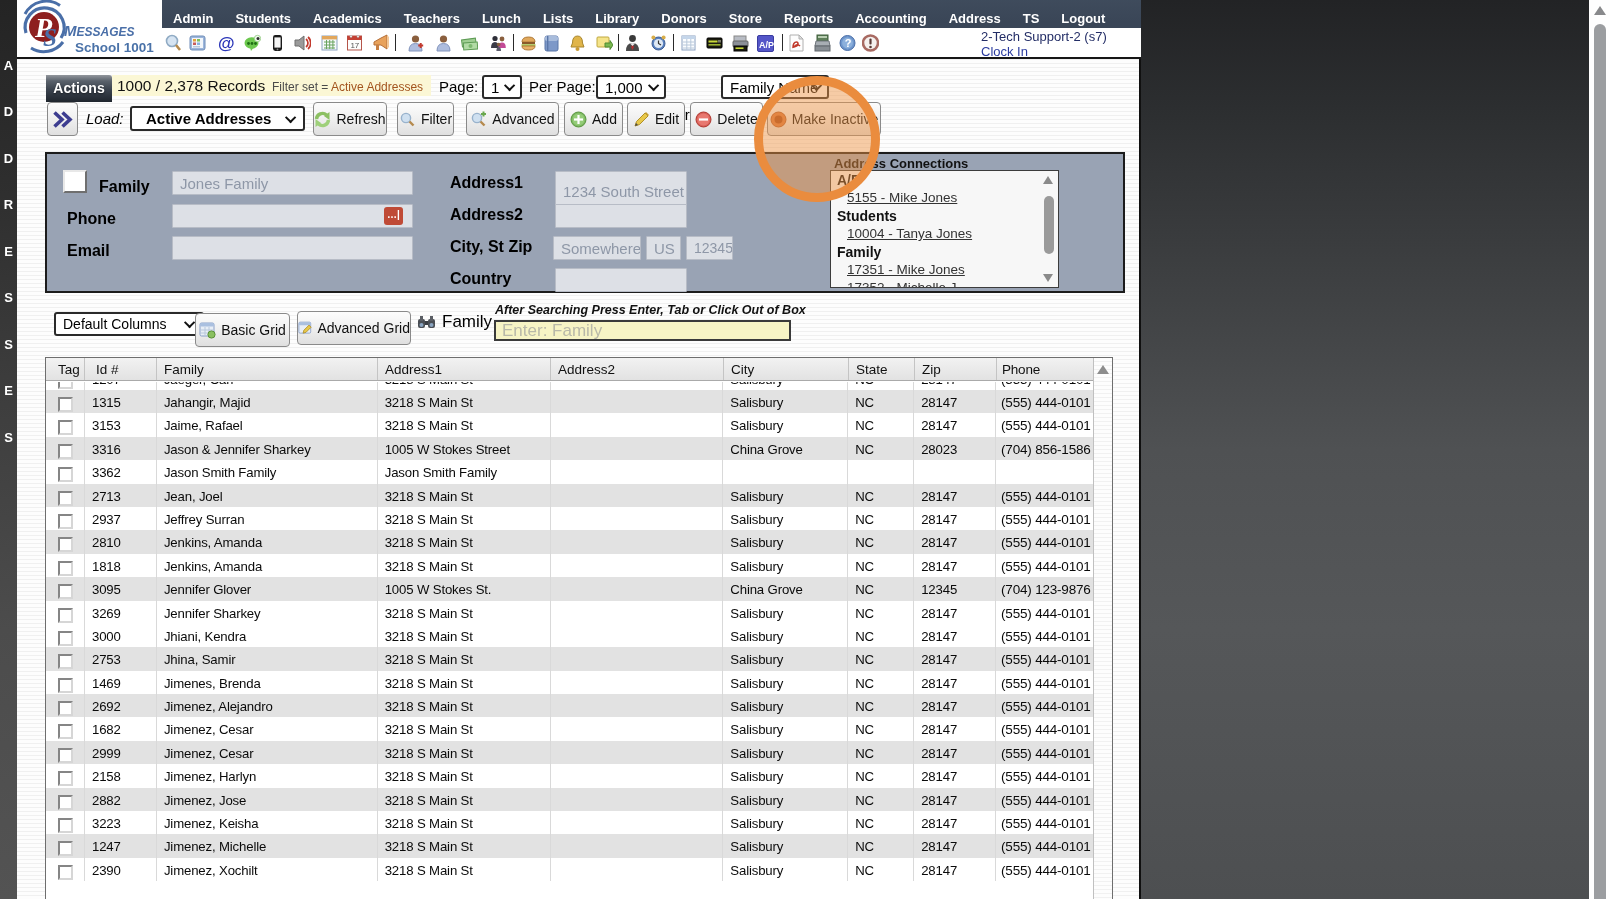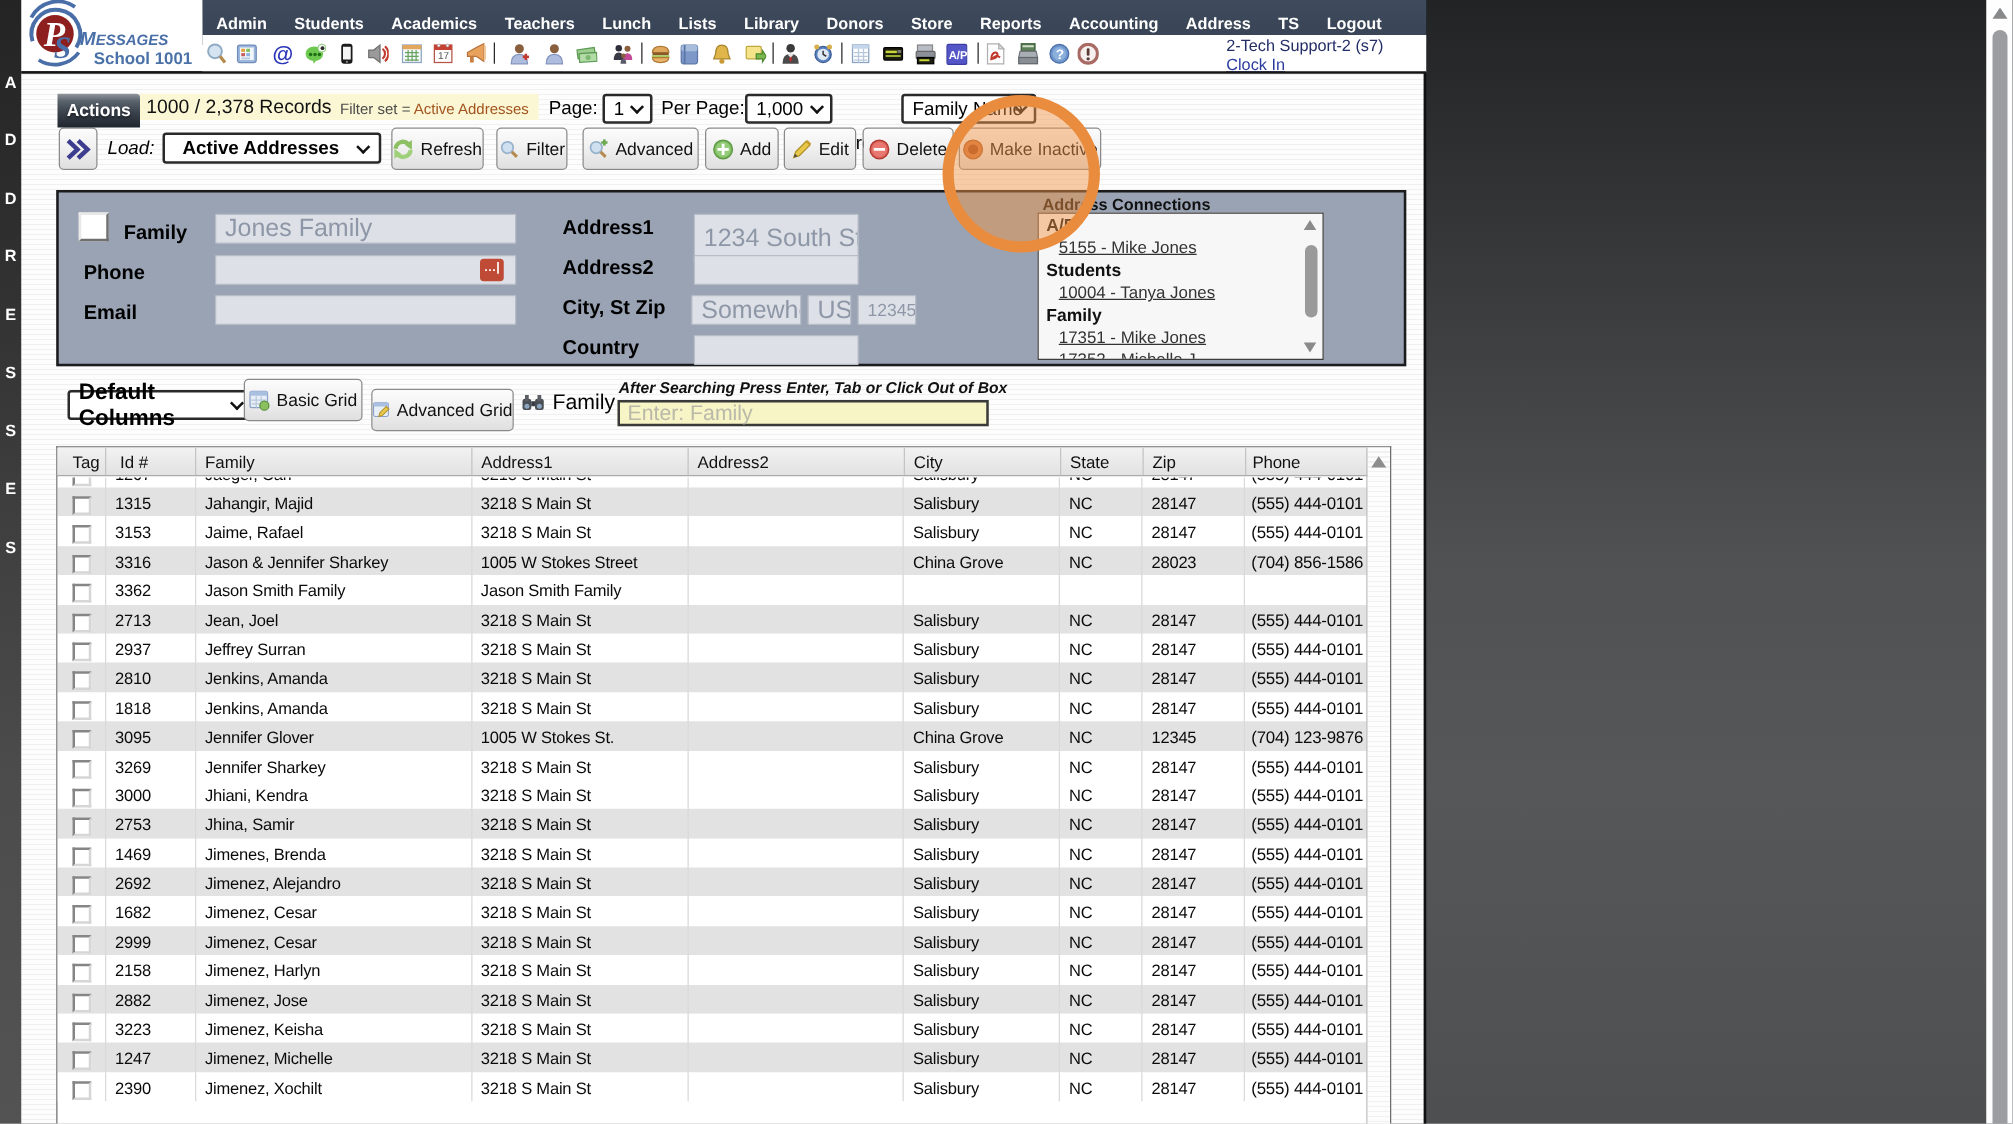"Jones Family" #panel .finput { font-size: 20px -> 15px }
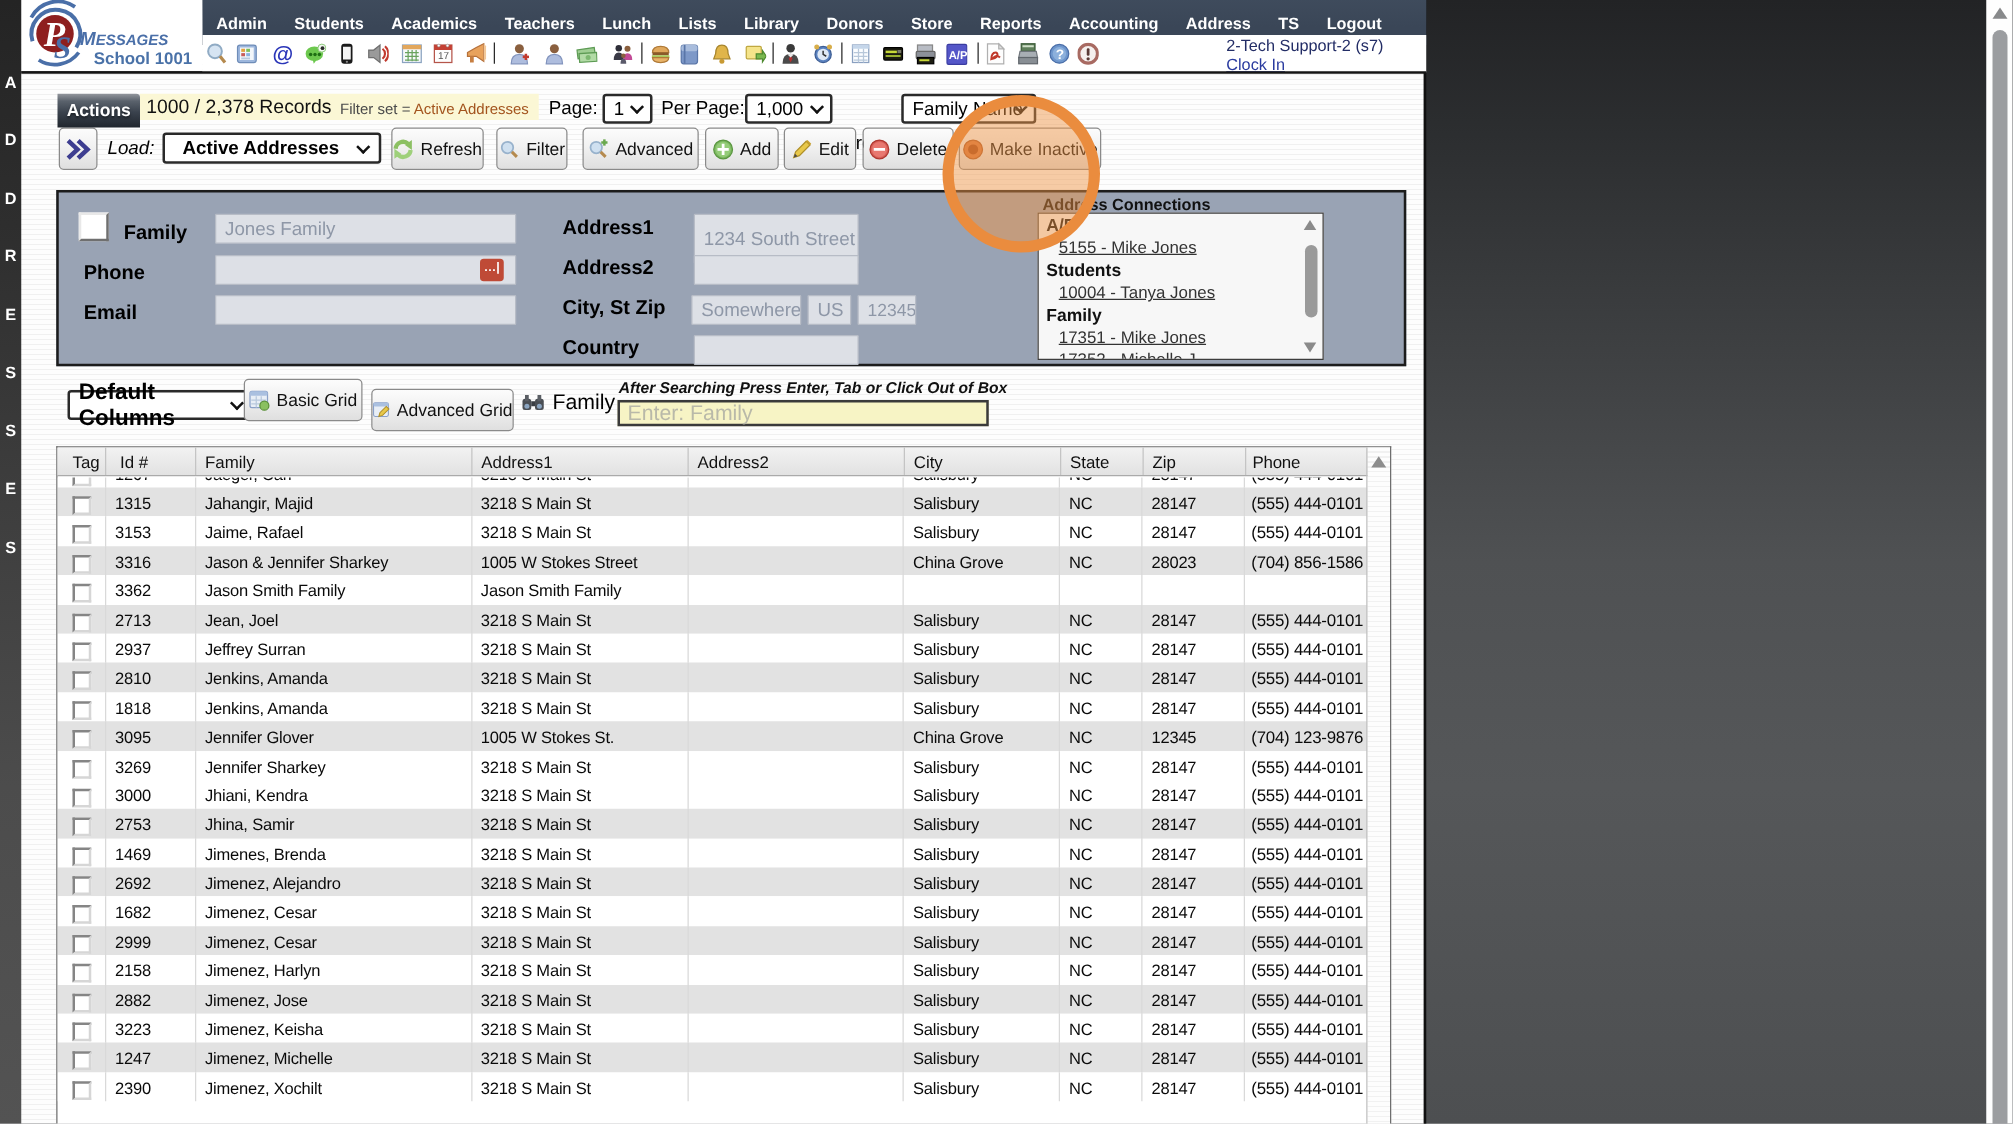"Default Columns" div.sel { font-size: 18px -> 14px; font-weight: bold -> none }
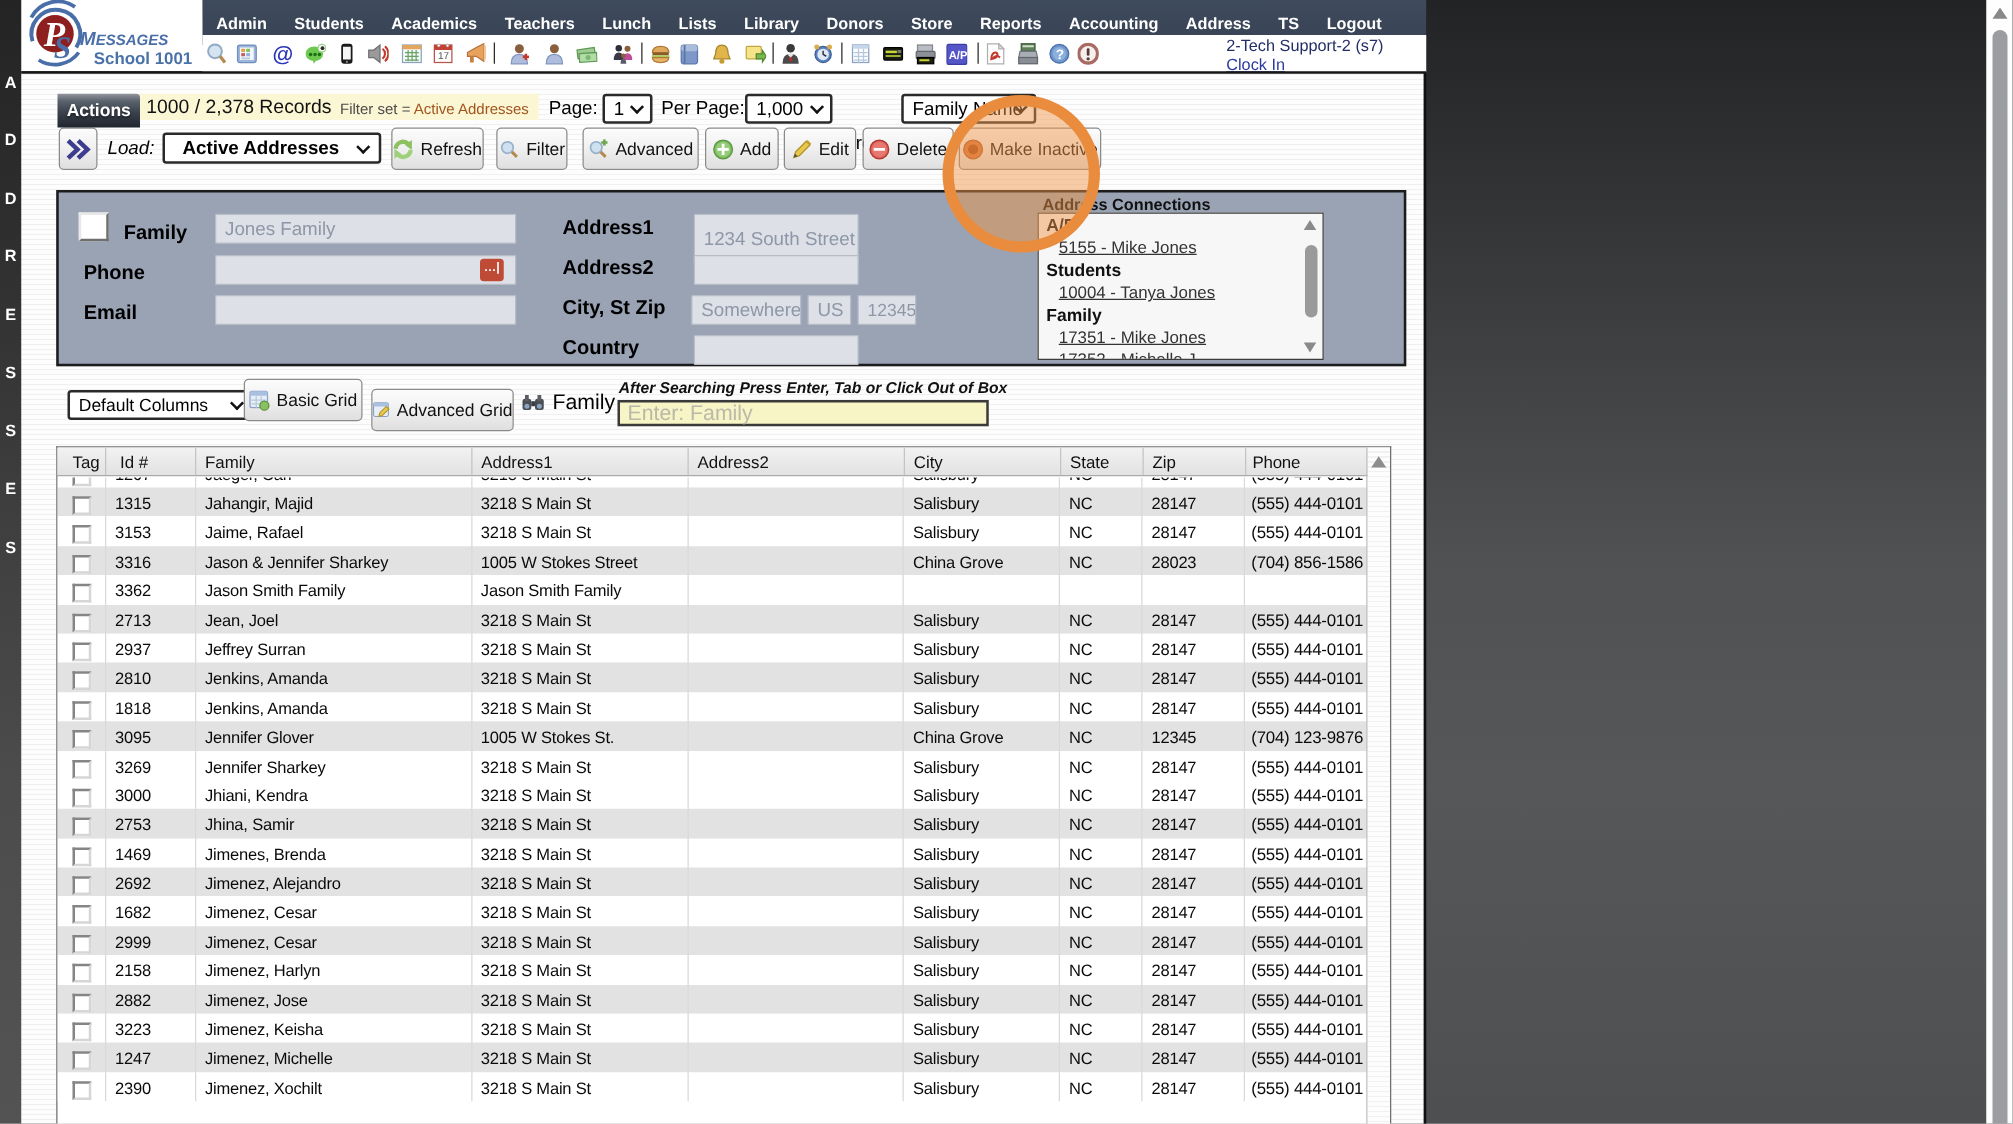"Basic Grid" div.btn { top: 303px -> 313px }
